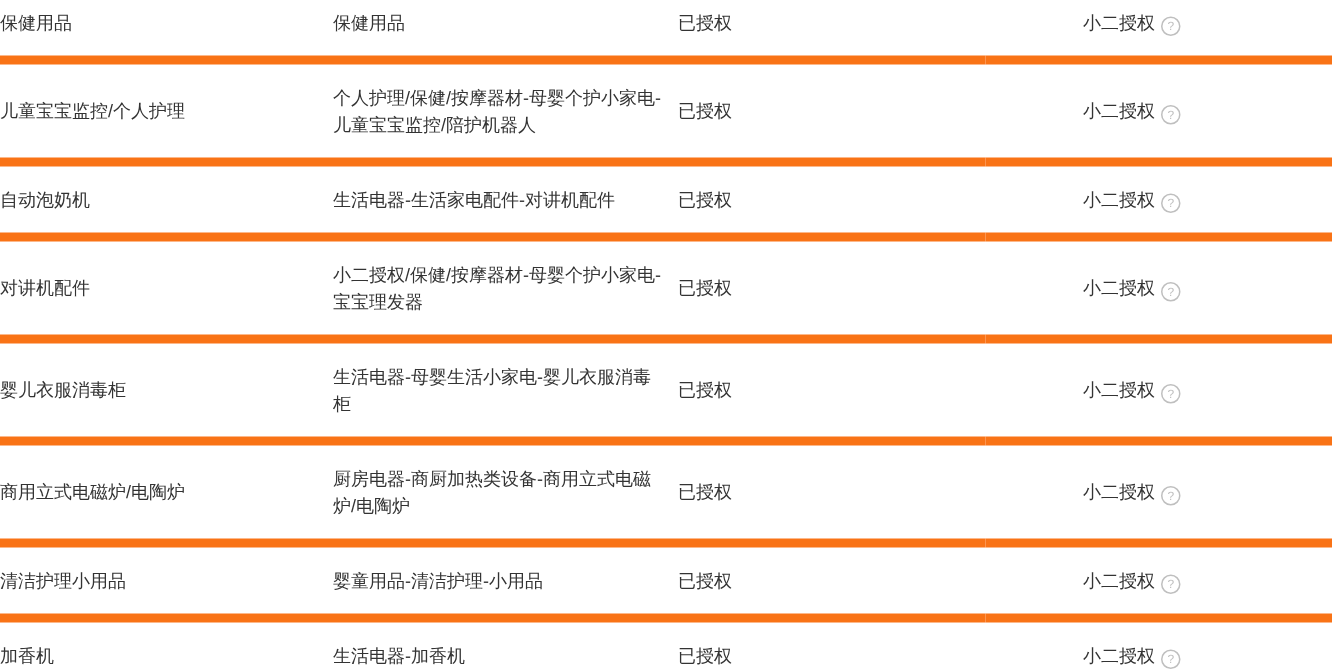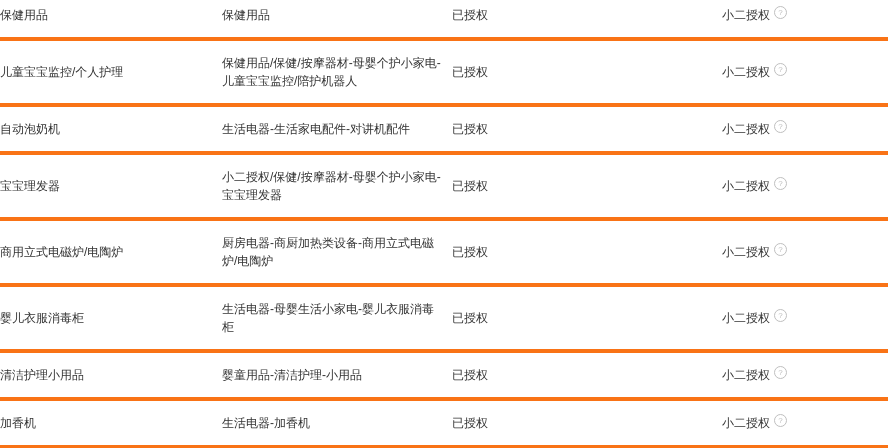"保健用品" .table tr { border-bottom: 4px solid #f97316 -> 6px solid #f97316 }
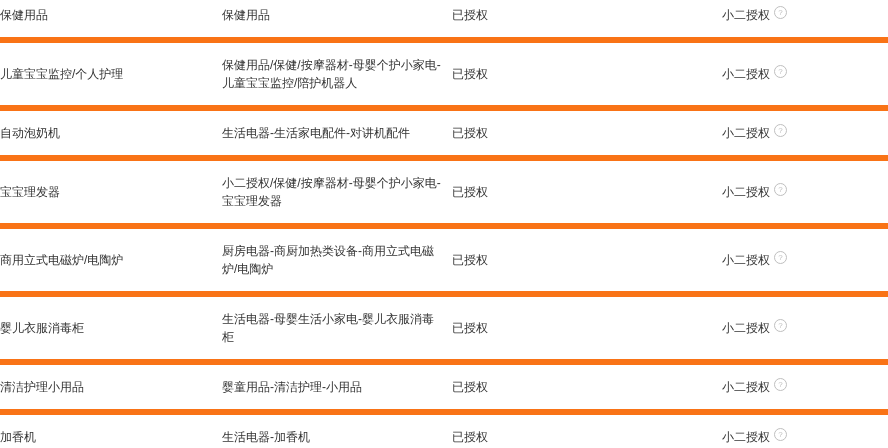"小二授权" .auth-inner { align-items: flex-start -> flex-end }
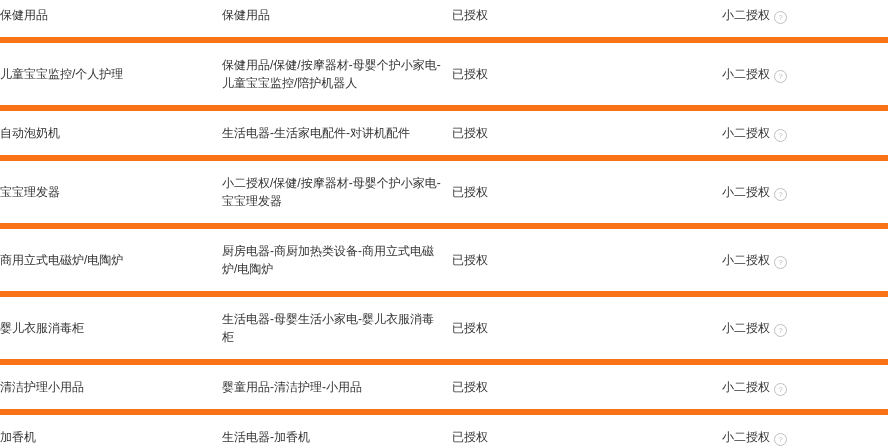"保健用品/保健/按摩器材-母婴个护小家电-儿童宝宝监控/陪护机器人" td.col-cat { text: 保健用品/ -> 个人护理/ }
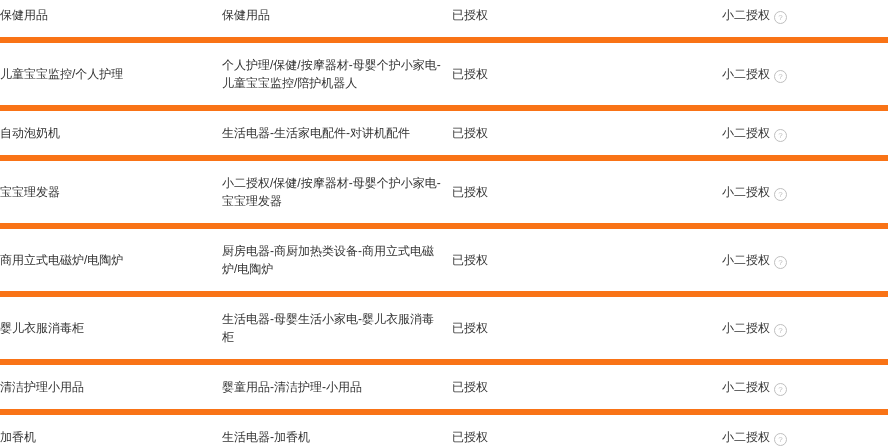"宝宝理发器" td.col-name { text: 宝宝理发器 -> 对讲机配件 }
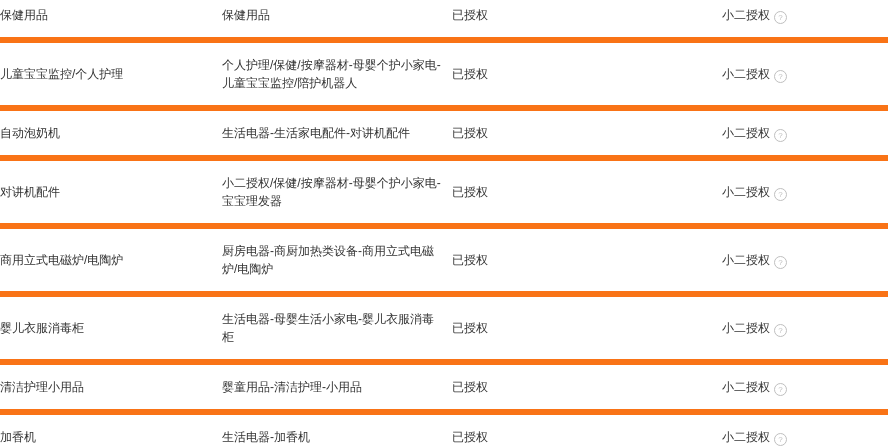"商用立式电磁炉/电陶炉" tr { order: before "婴儿衣服消毒柜" -> after "婴儿衣服消毒柜" }
